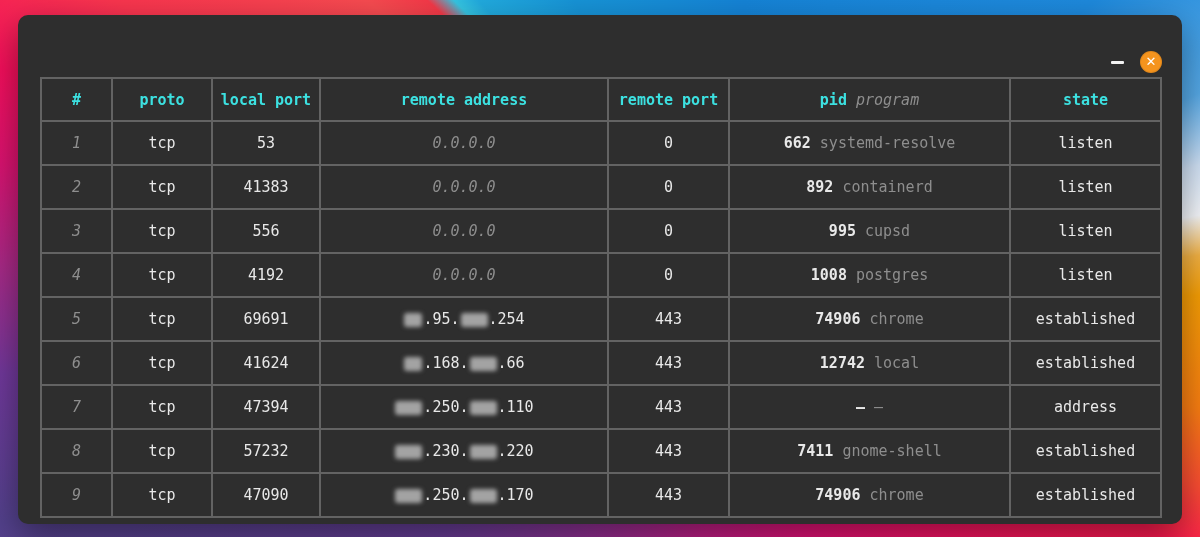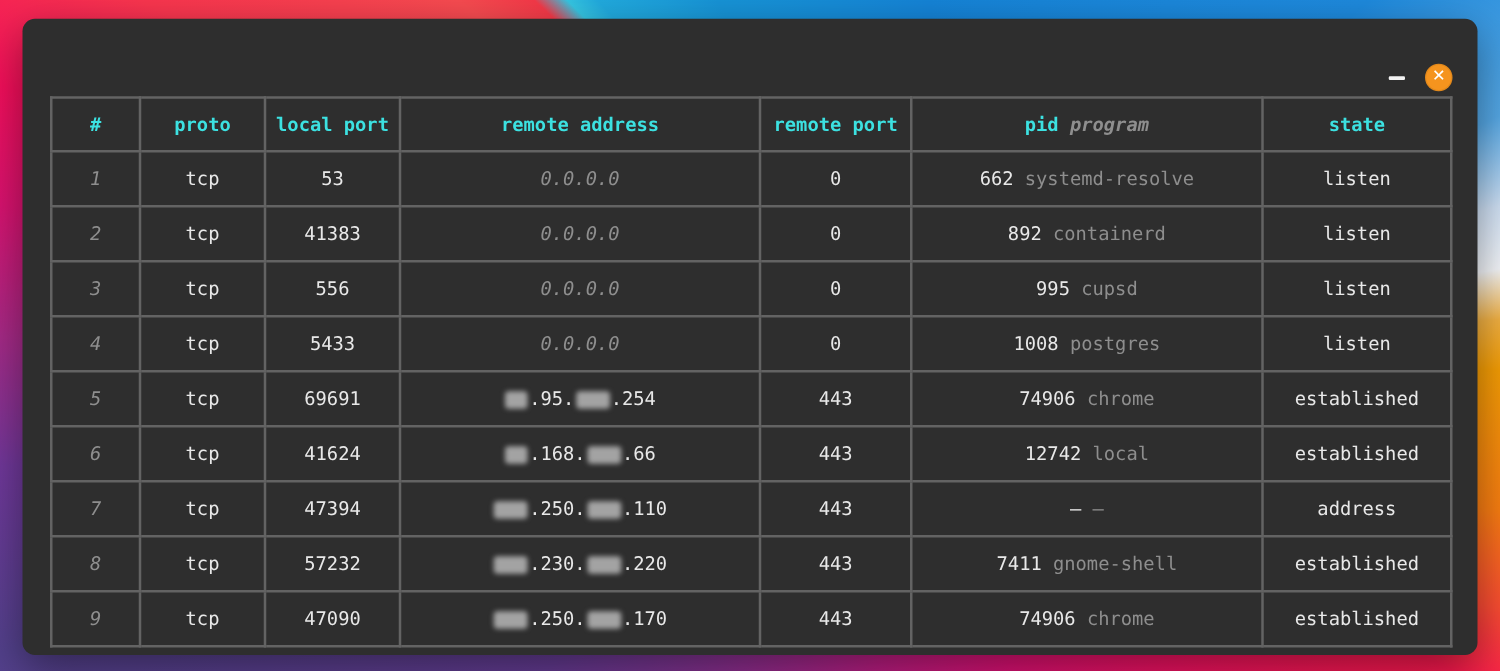"program" th .sublabel { font-weight: bold -> normal }
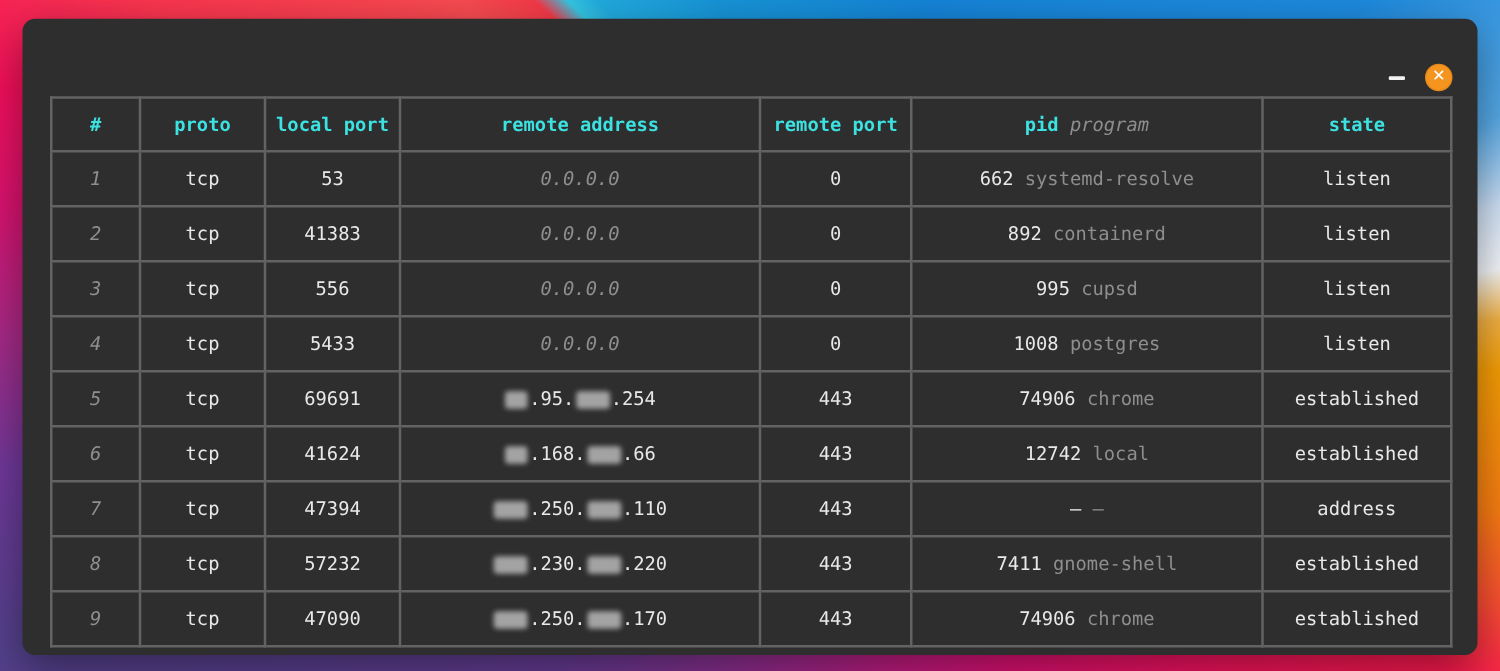"662" .pid-num { font-weight: normal -> bold }
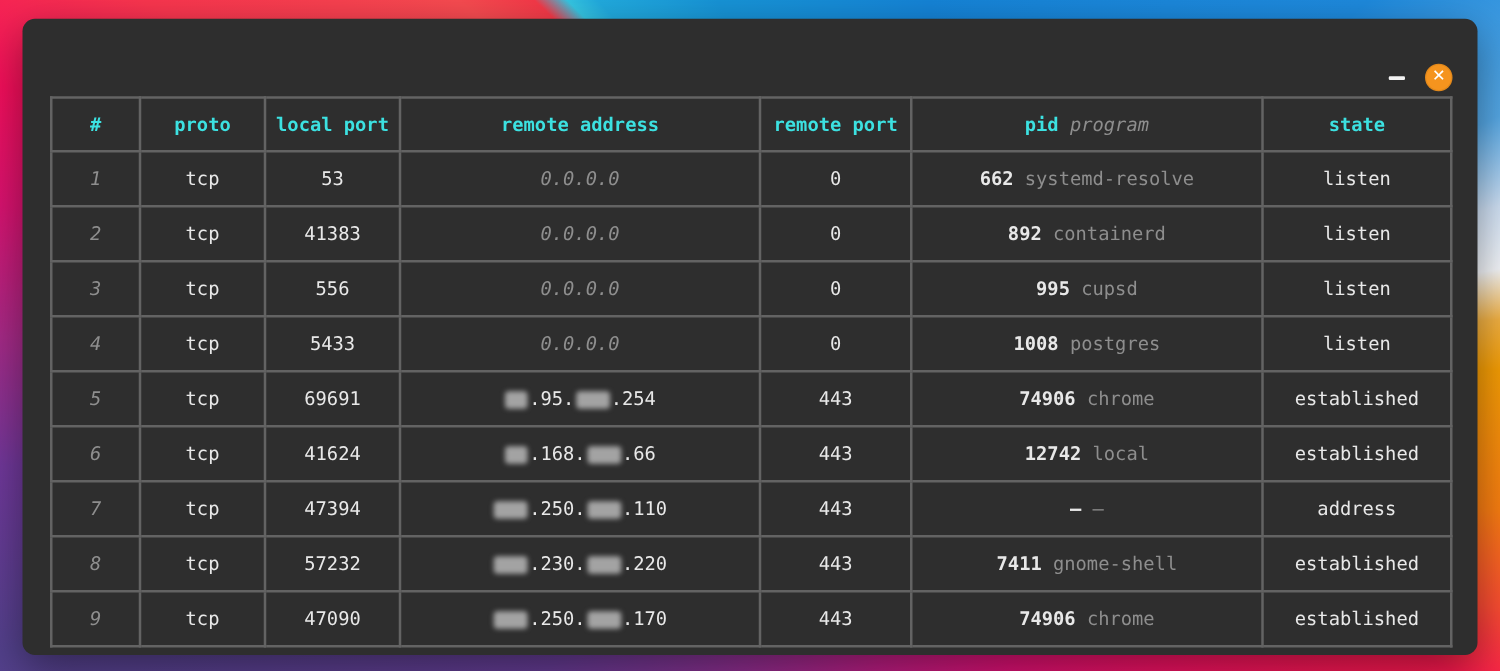"5433" td { text: 5433 -> 4192 }
